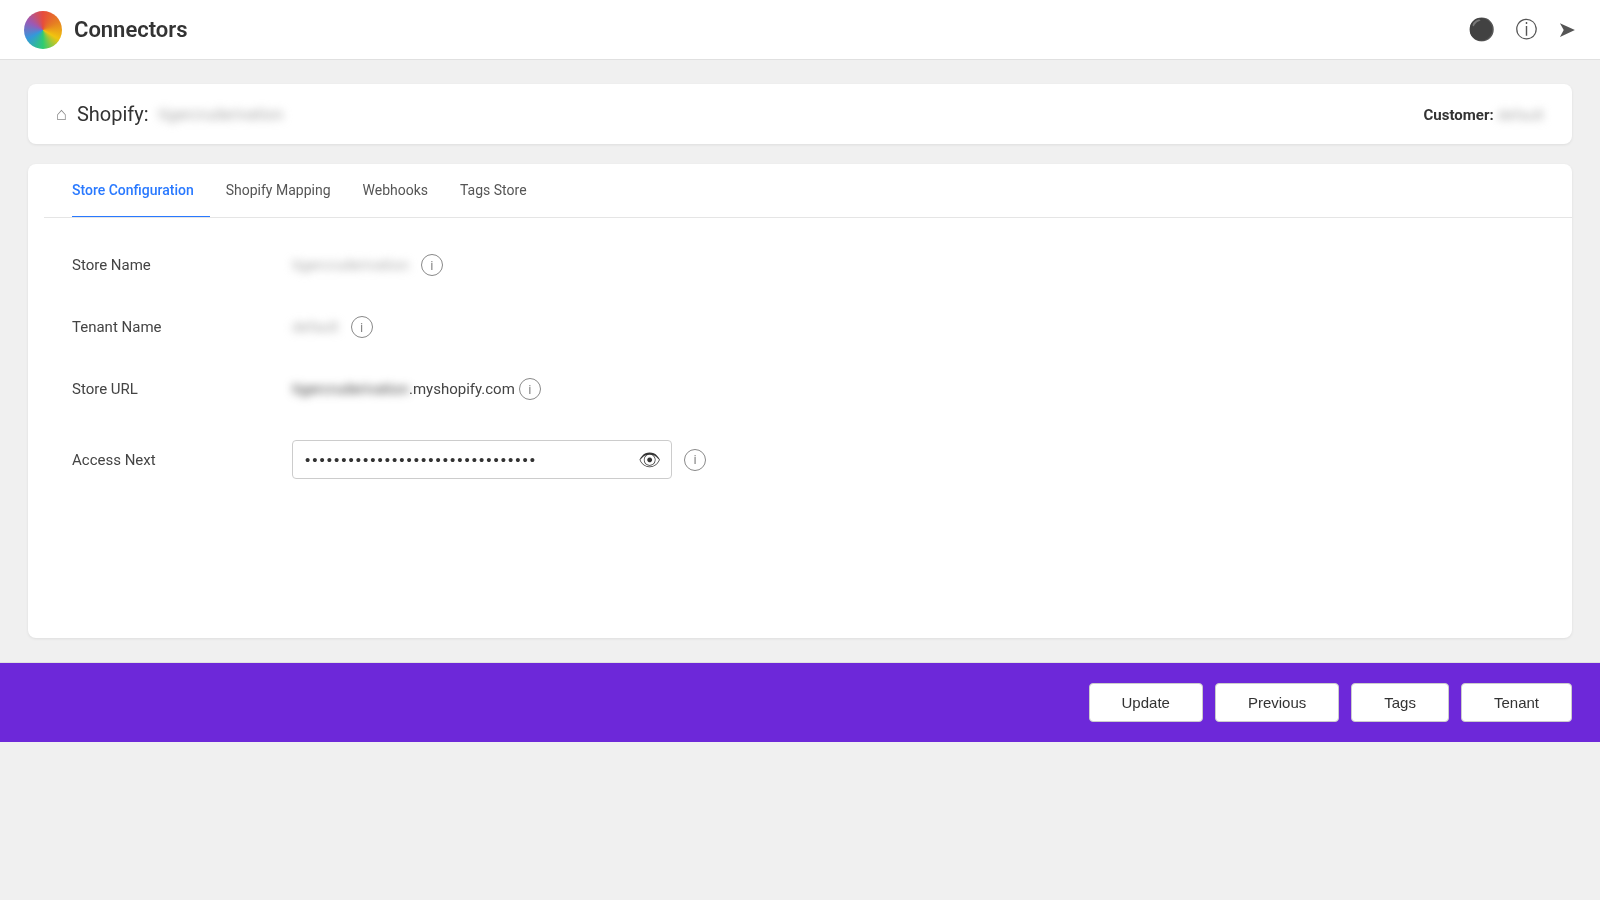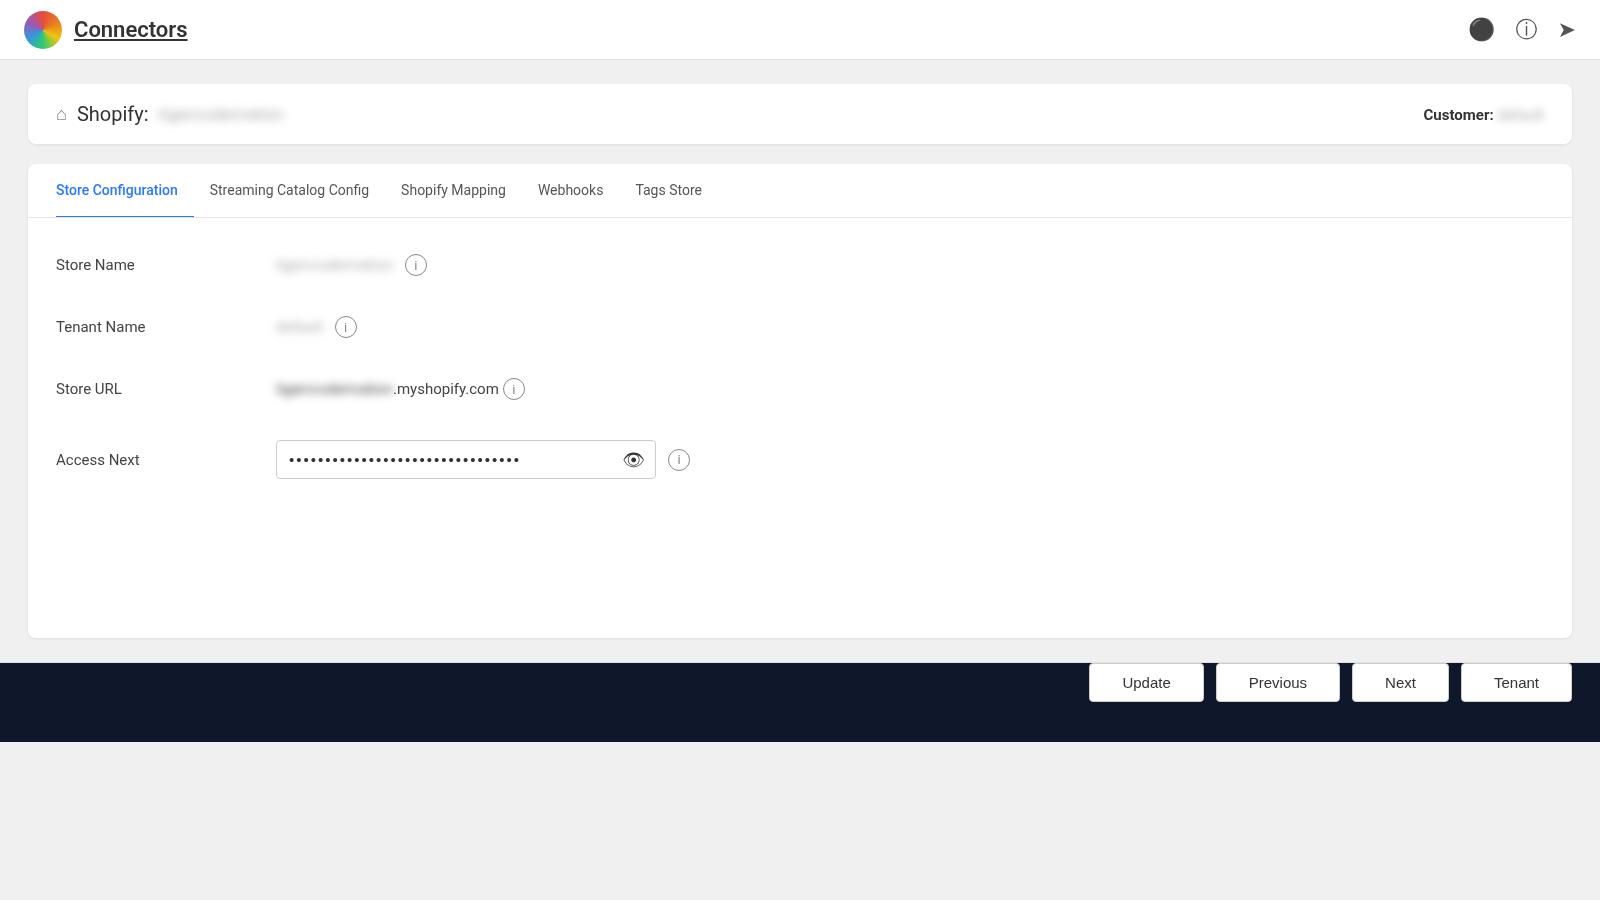"Connectors" .header-title { text-decoration: underline -> none }
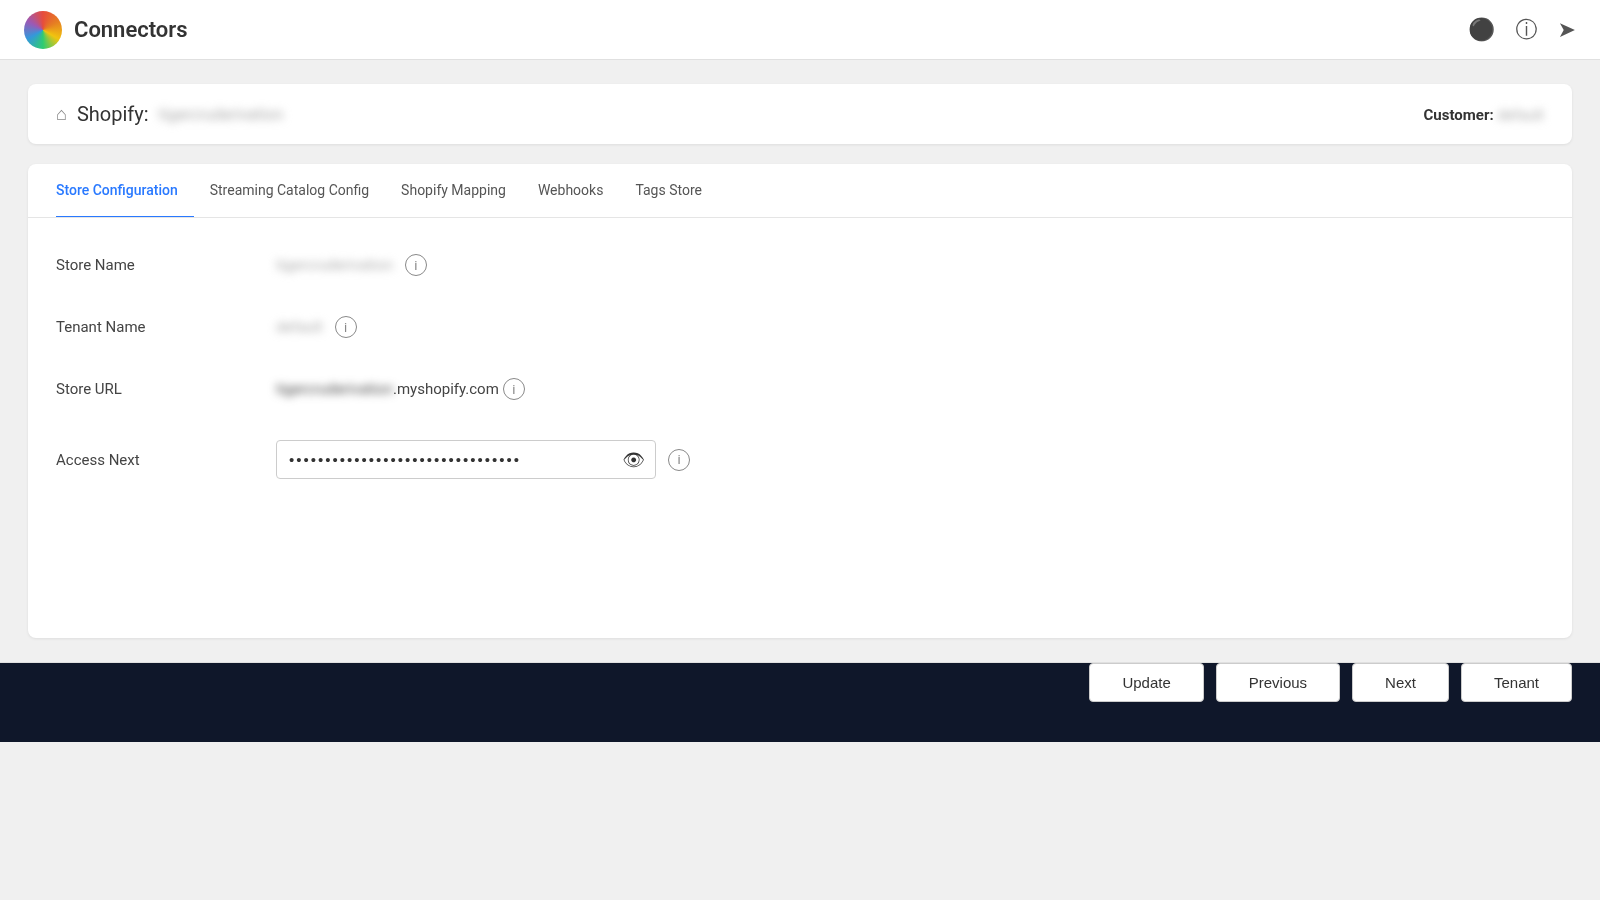"Store Configuration" .content-card { padding-left: none -> 16px }
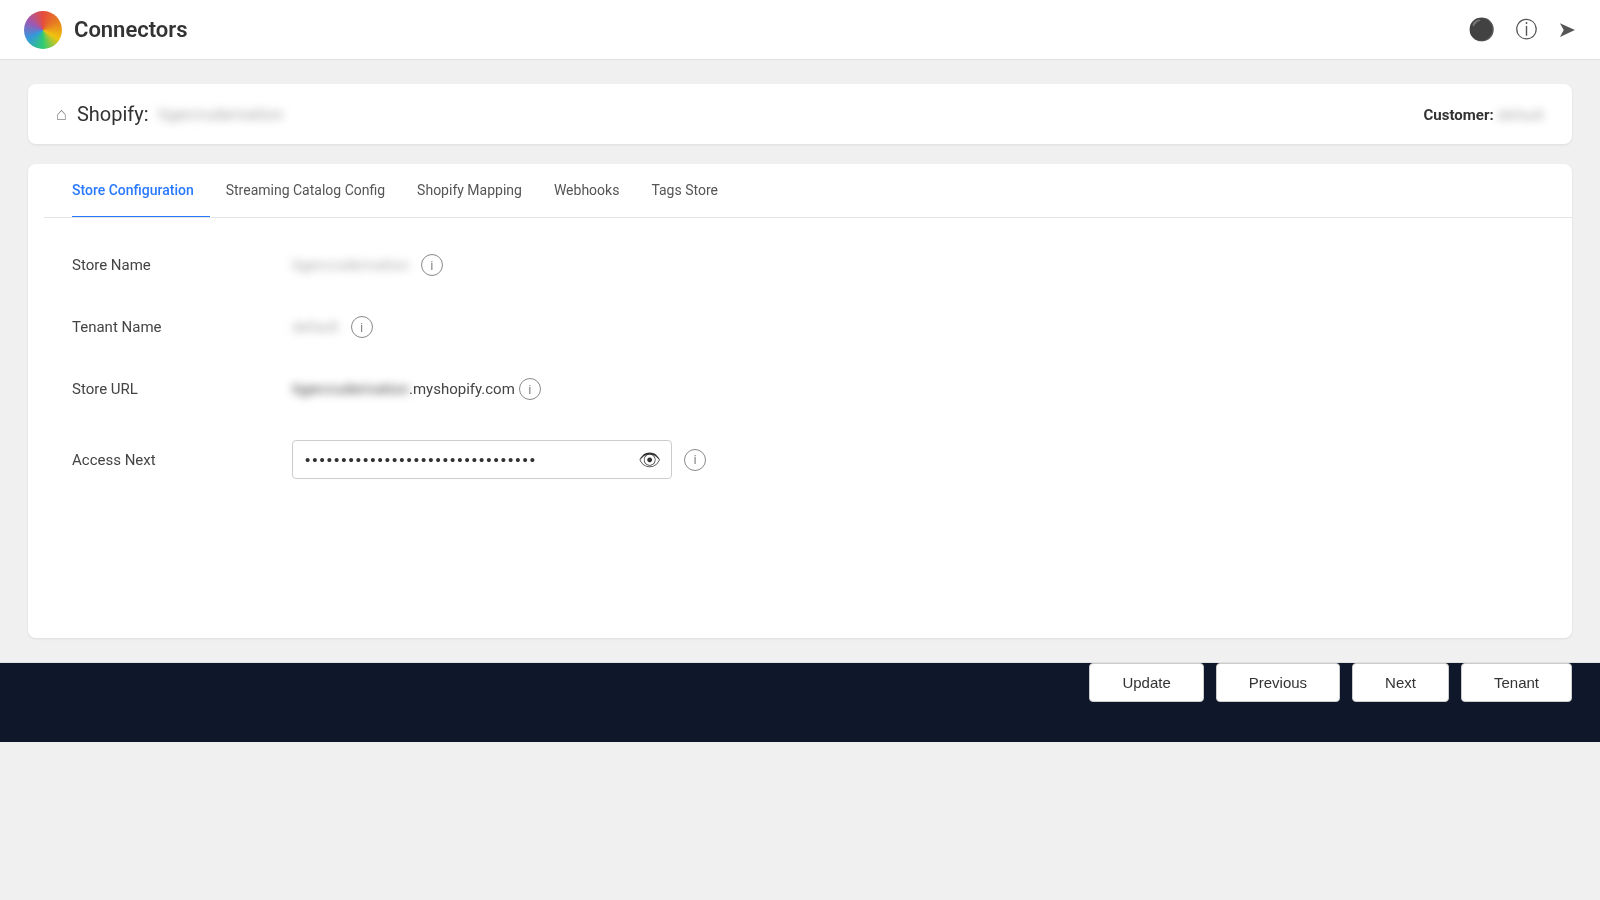"Streaming Catalog Config" div.tab { html: <div>Streaming Catalog Config</div> -> none }
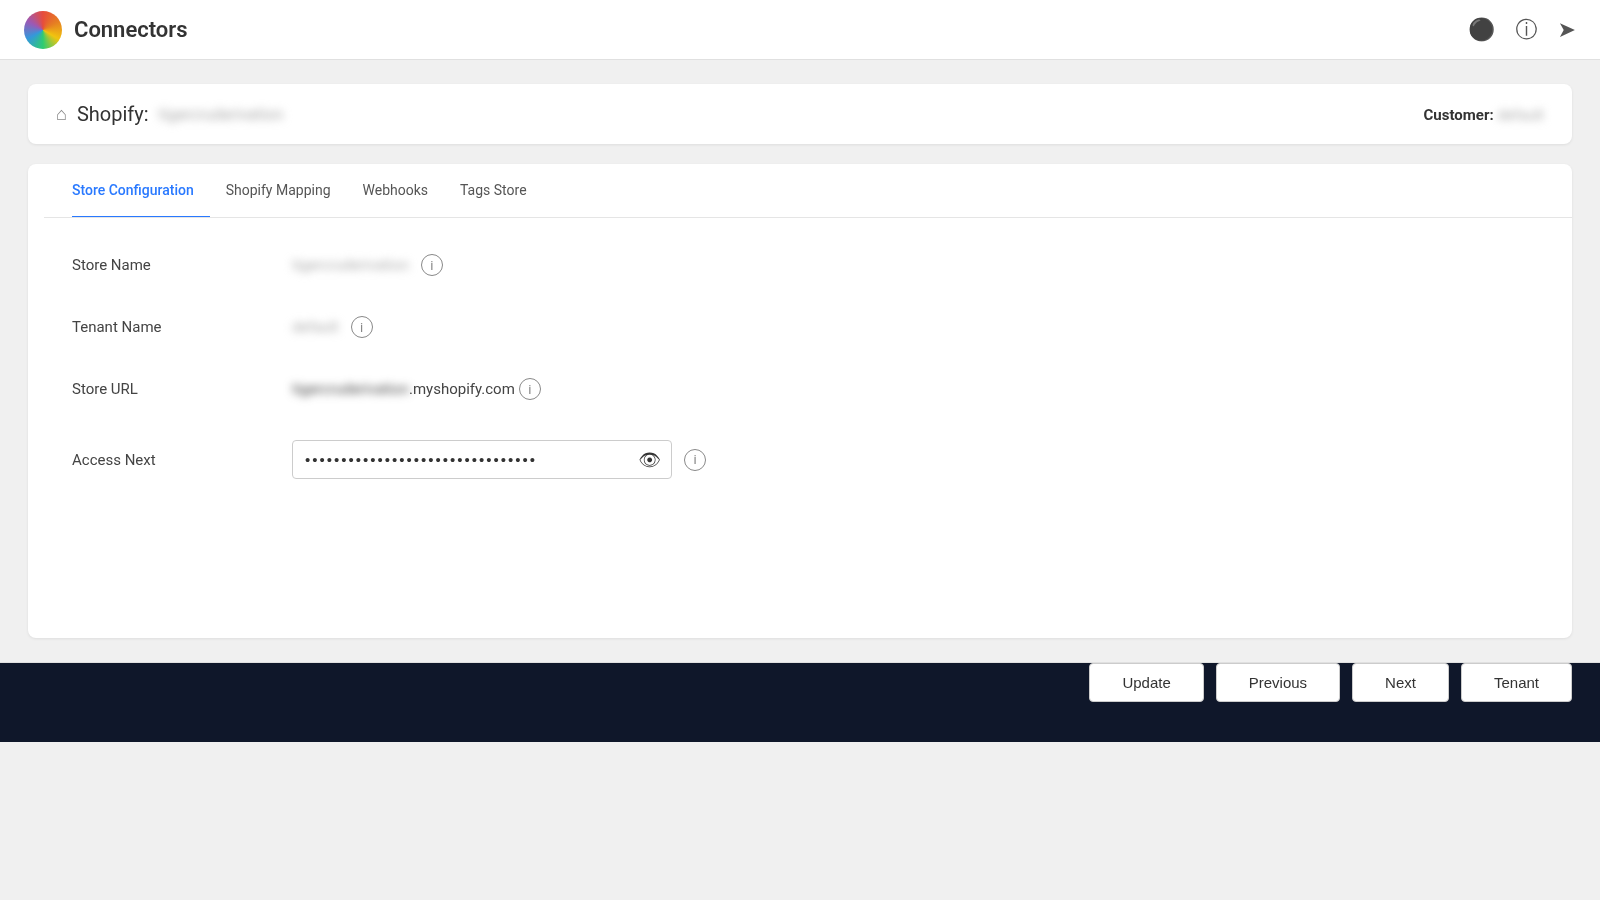"Update" .footer { align-items: flex-start -> center; background: #0f172a -> #6d28d9 }
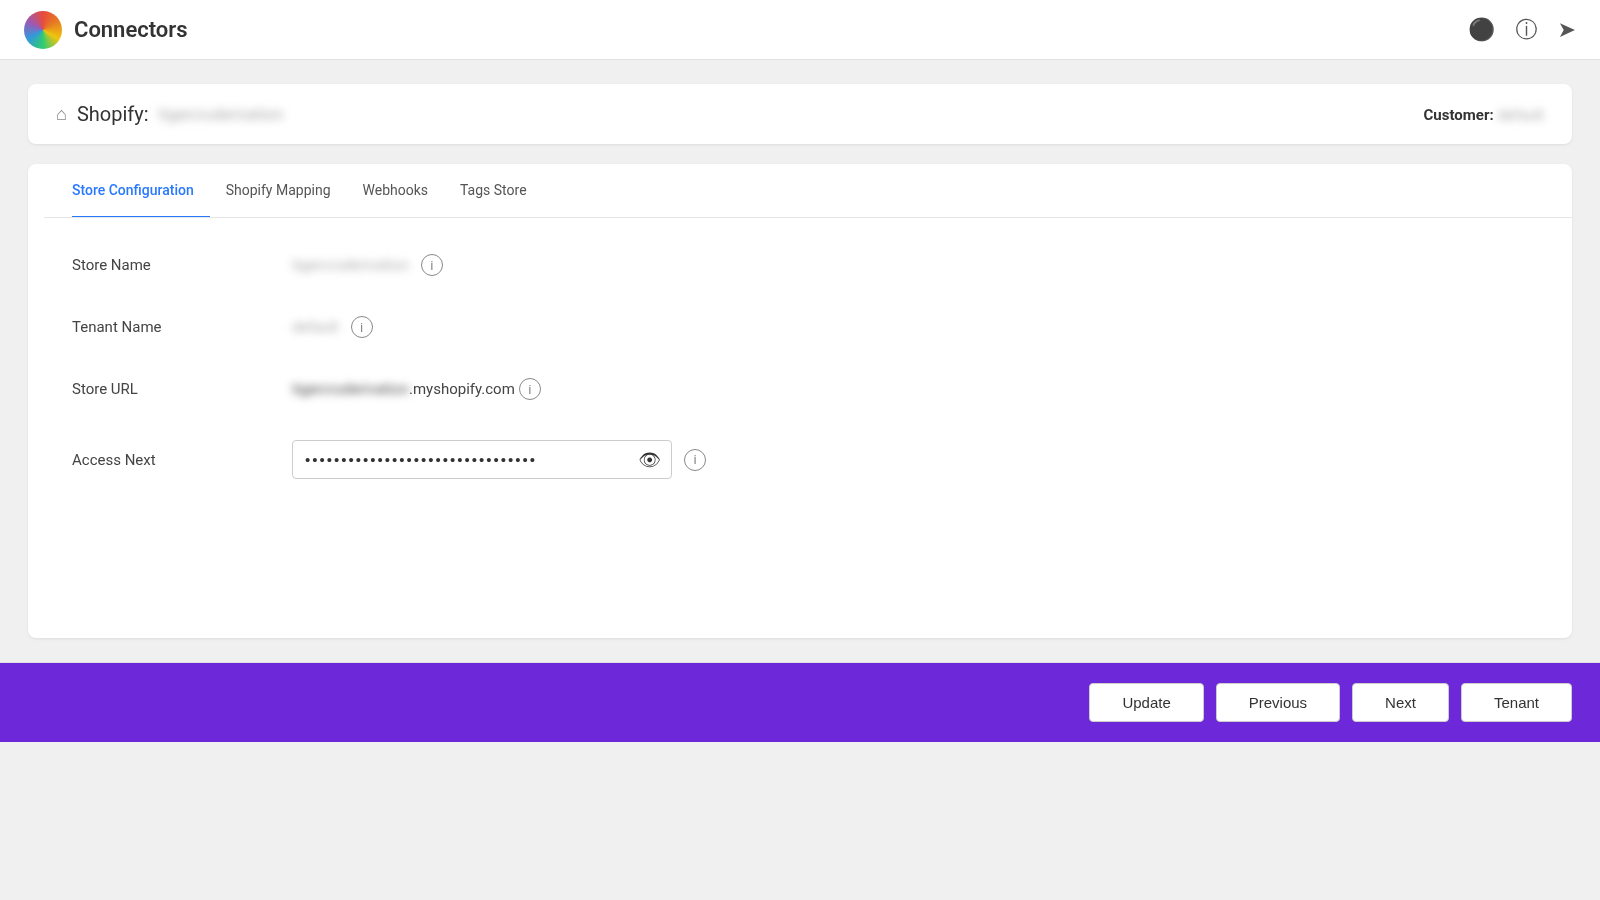"Next" button.btn { text: Next -> Tags }
